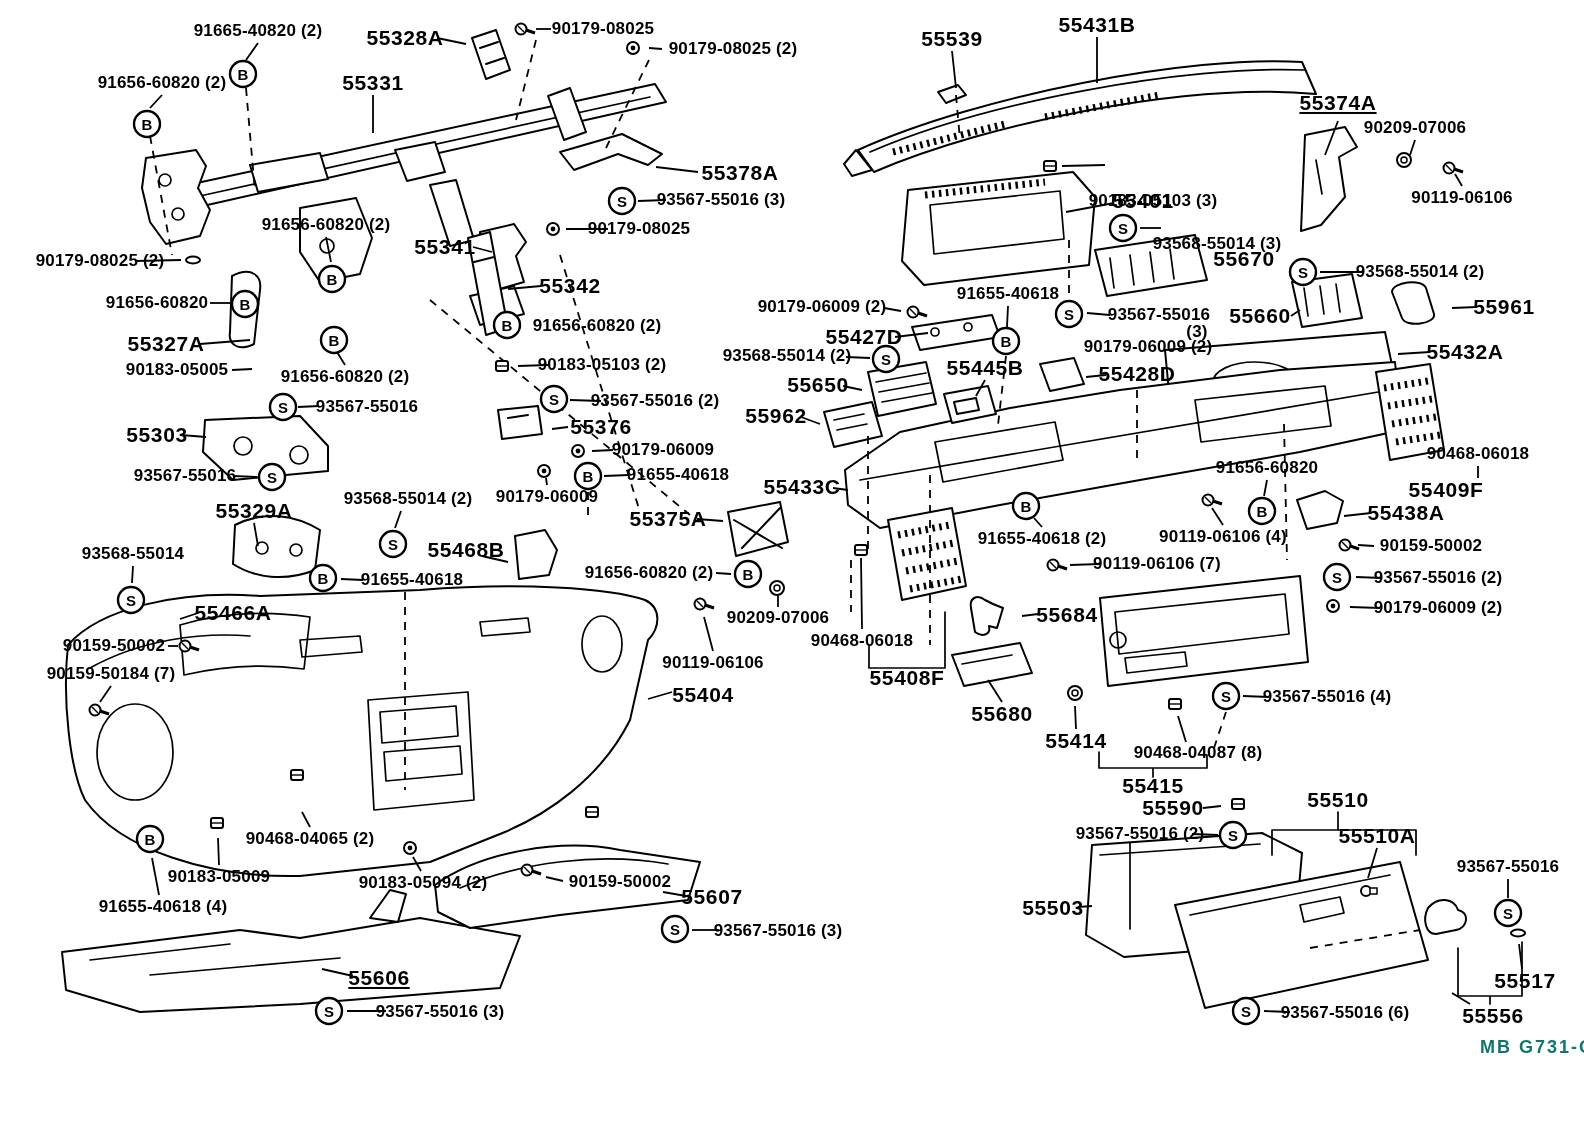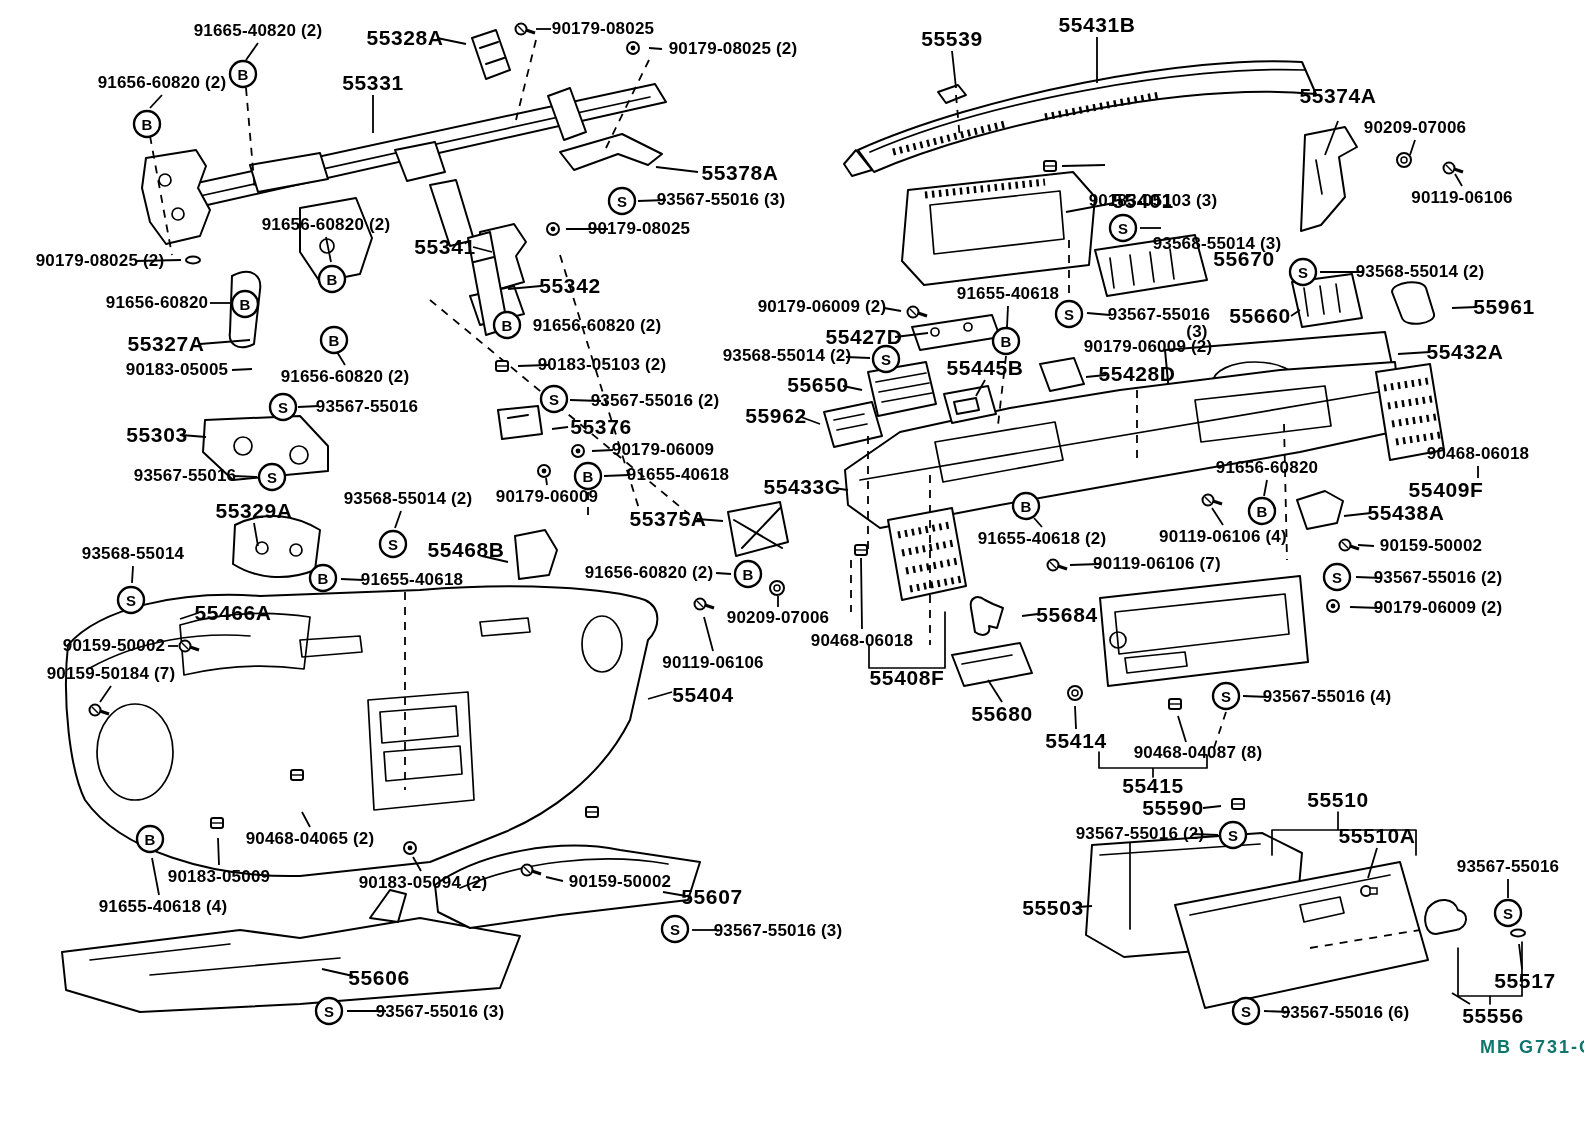"55374A" div.lbl { text-decoration: none -> underline; top: 96px -> 103px }
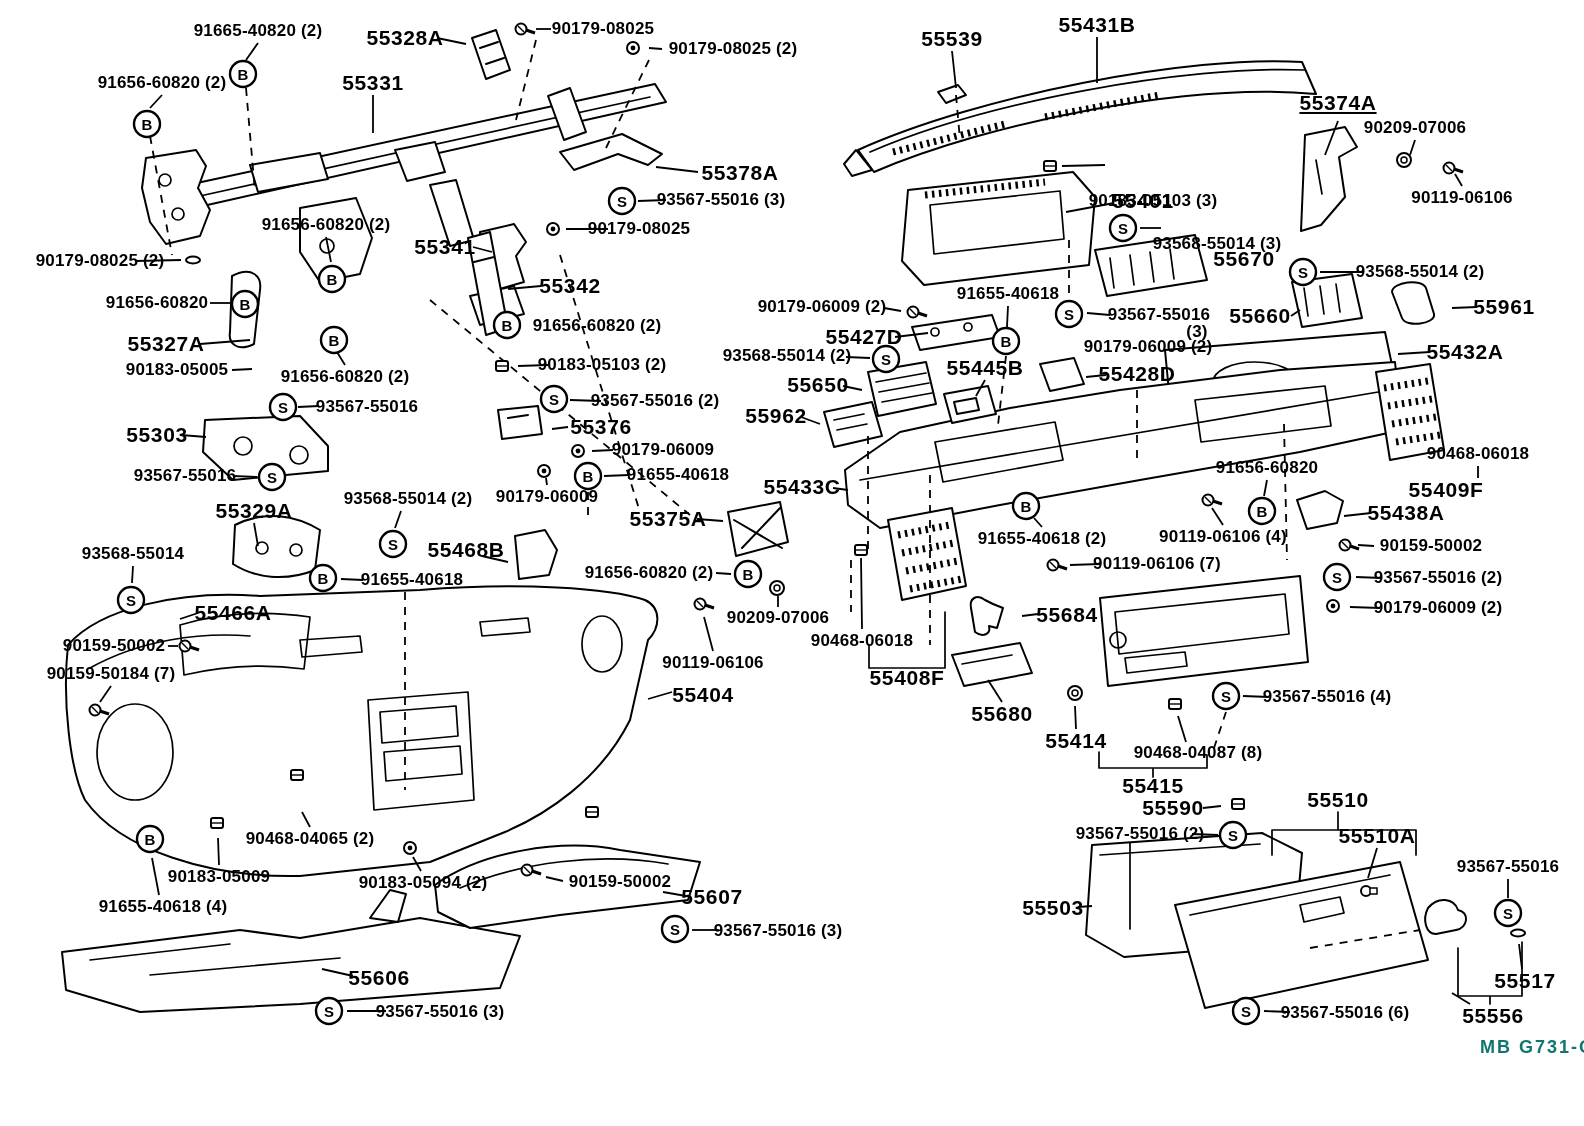"55606" div.lbl { text-decoration: none -> underline }
